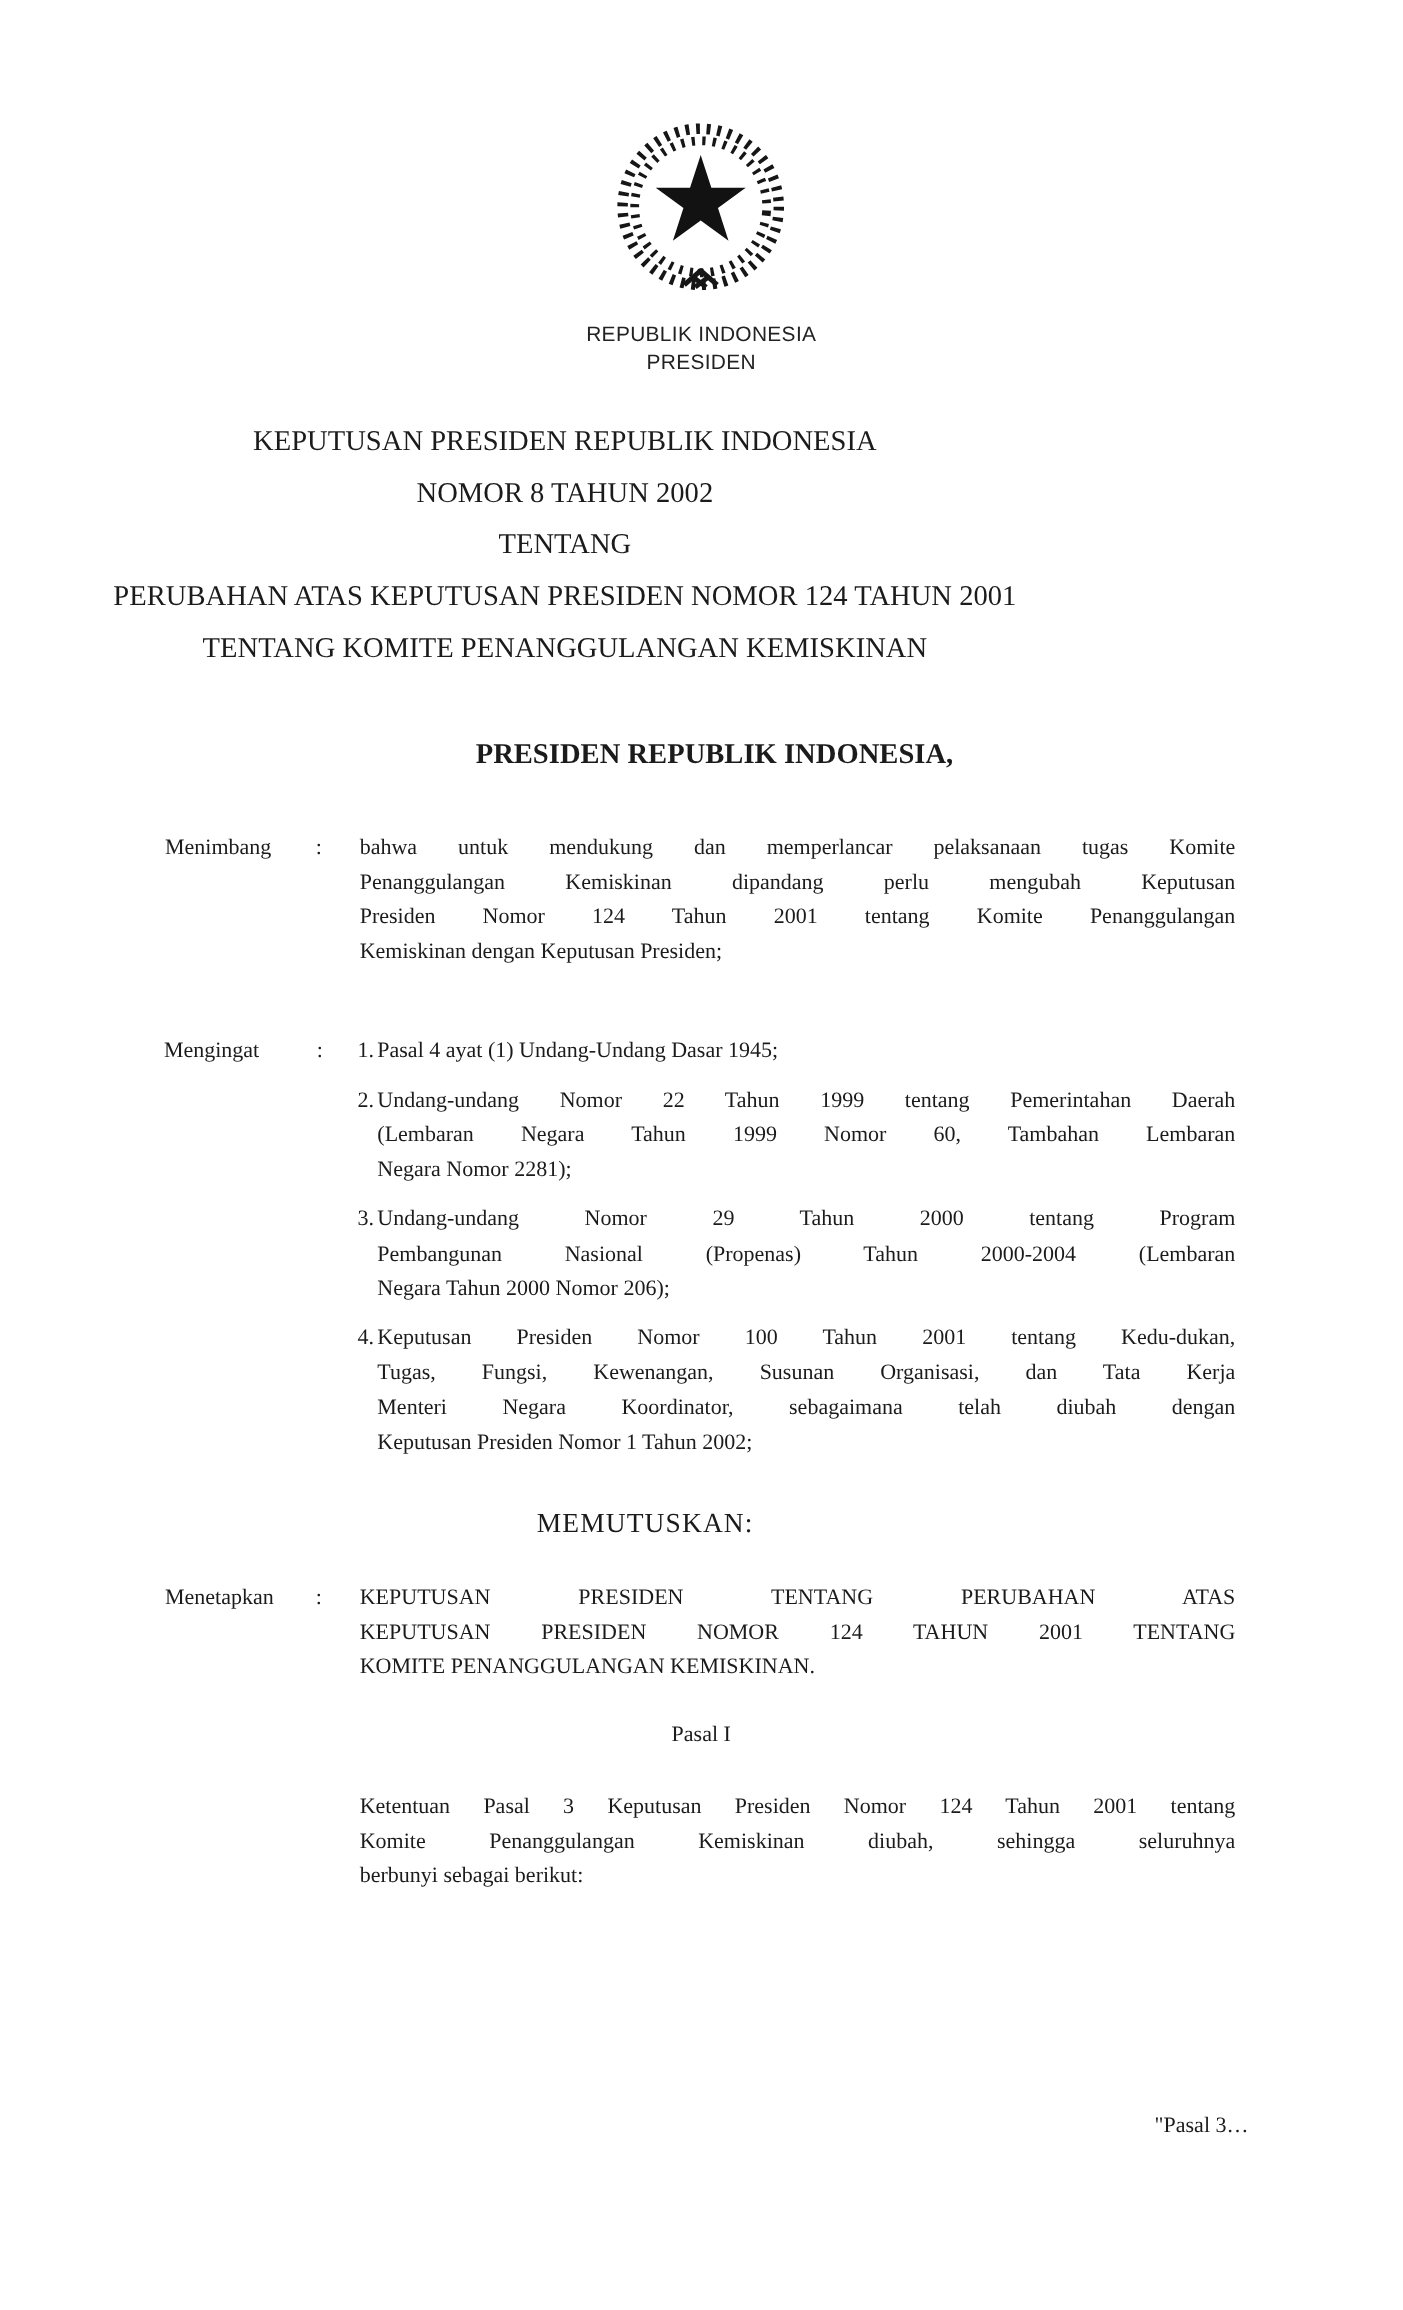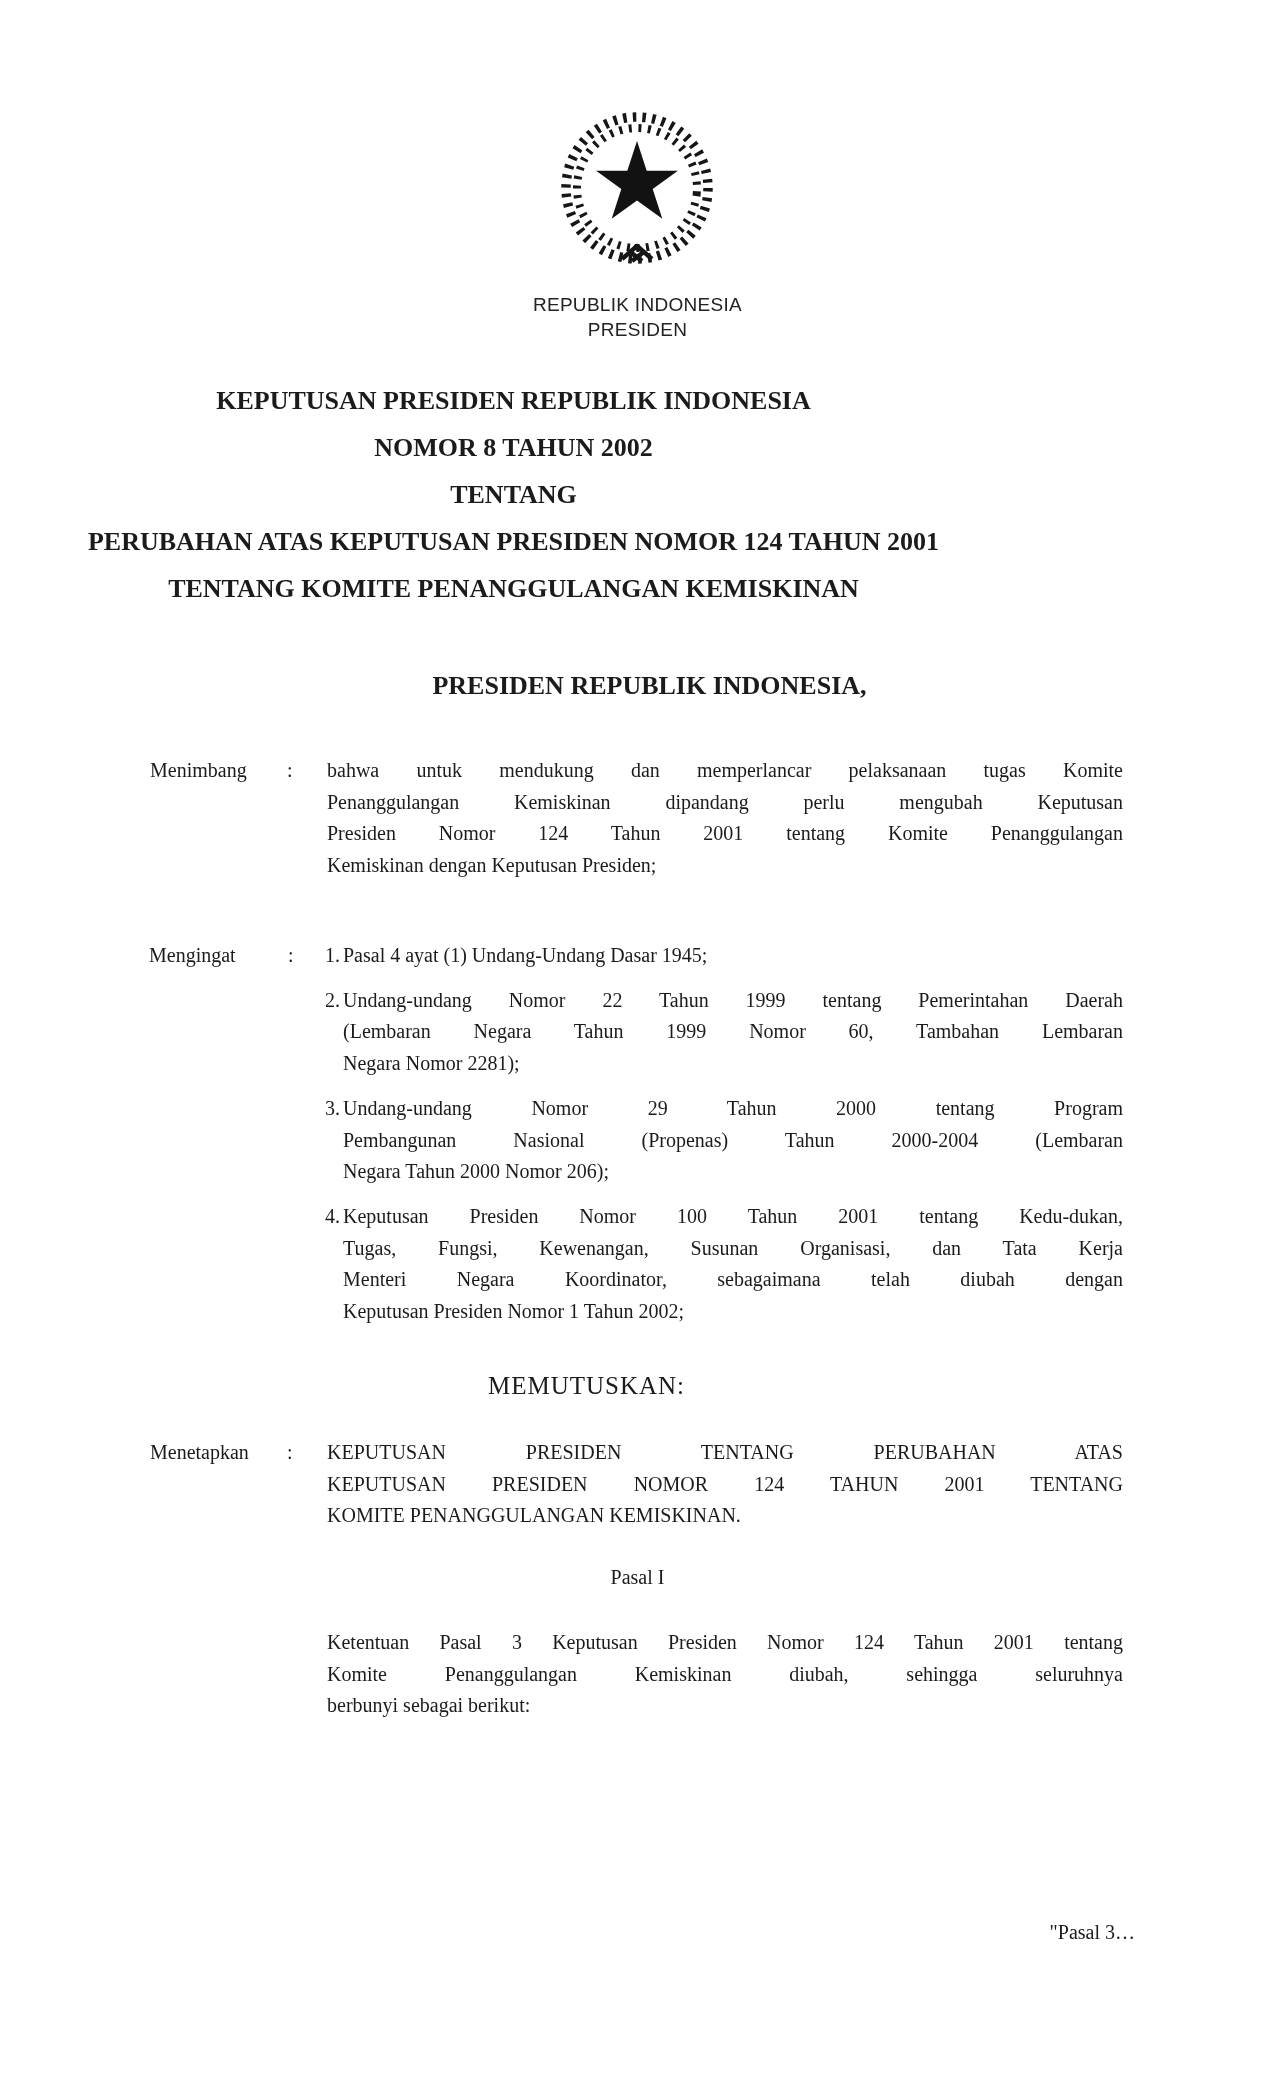"KEPUTUSAN PRESIDEN REPUBLIK INDONESIA" .title-block { font-weight: bold -> normal }
